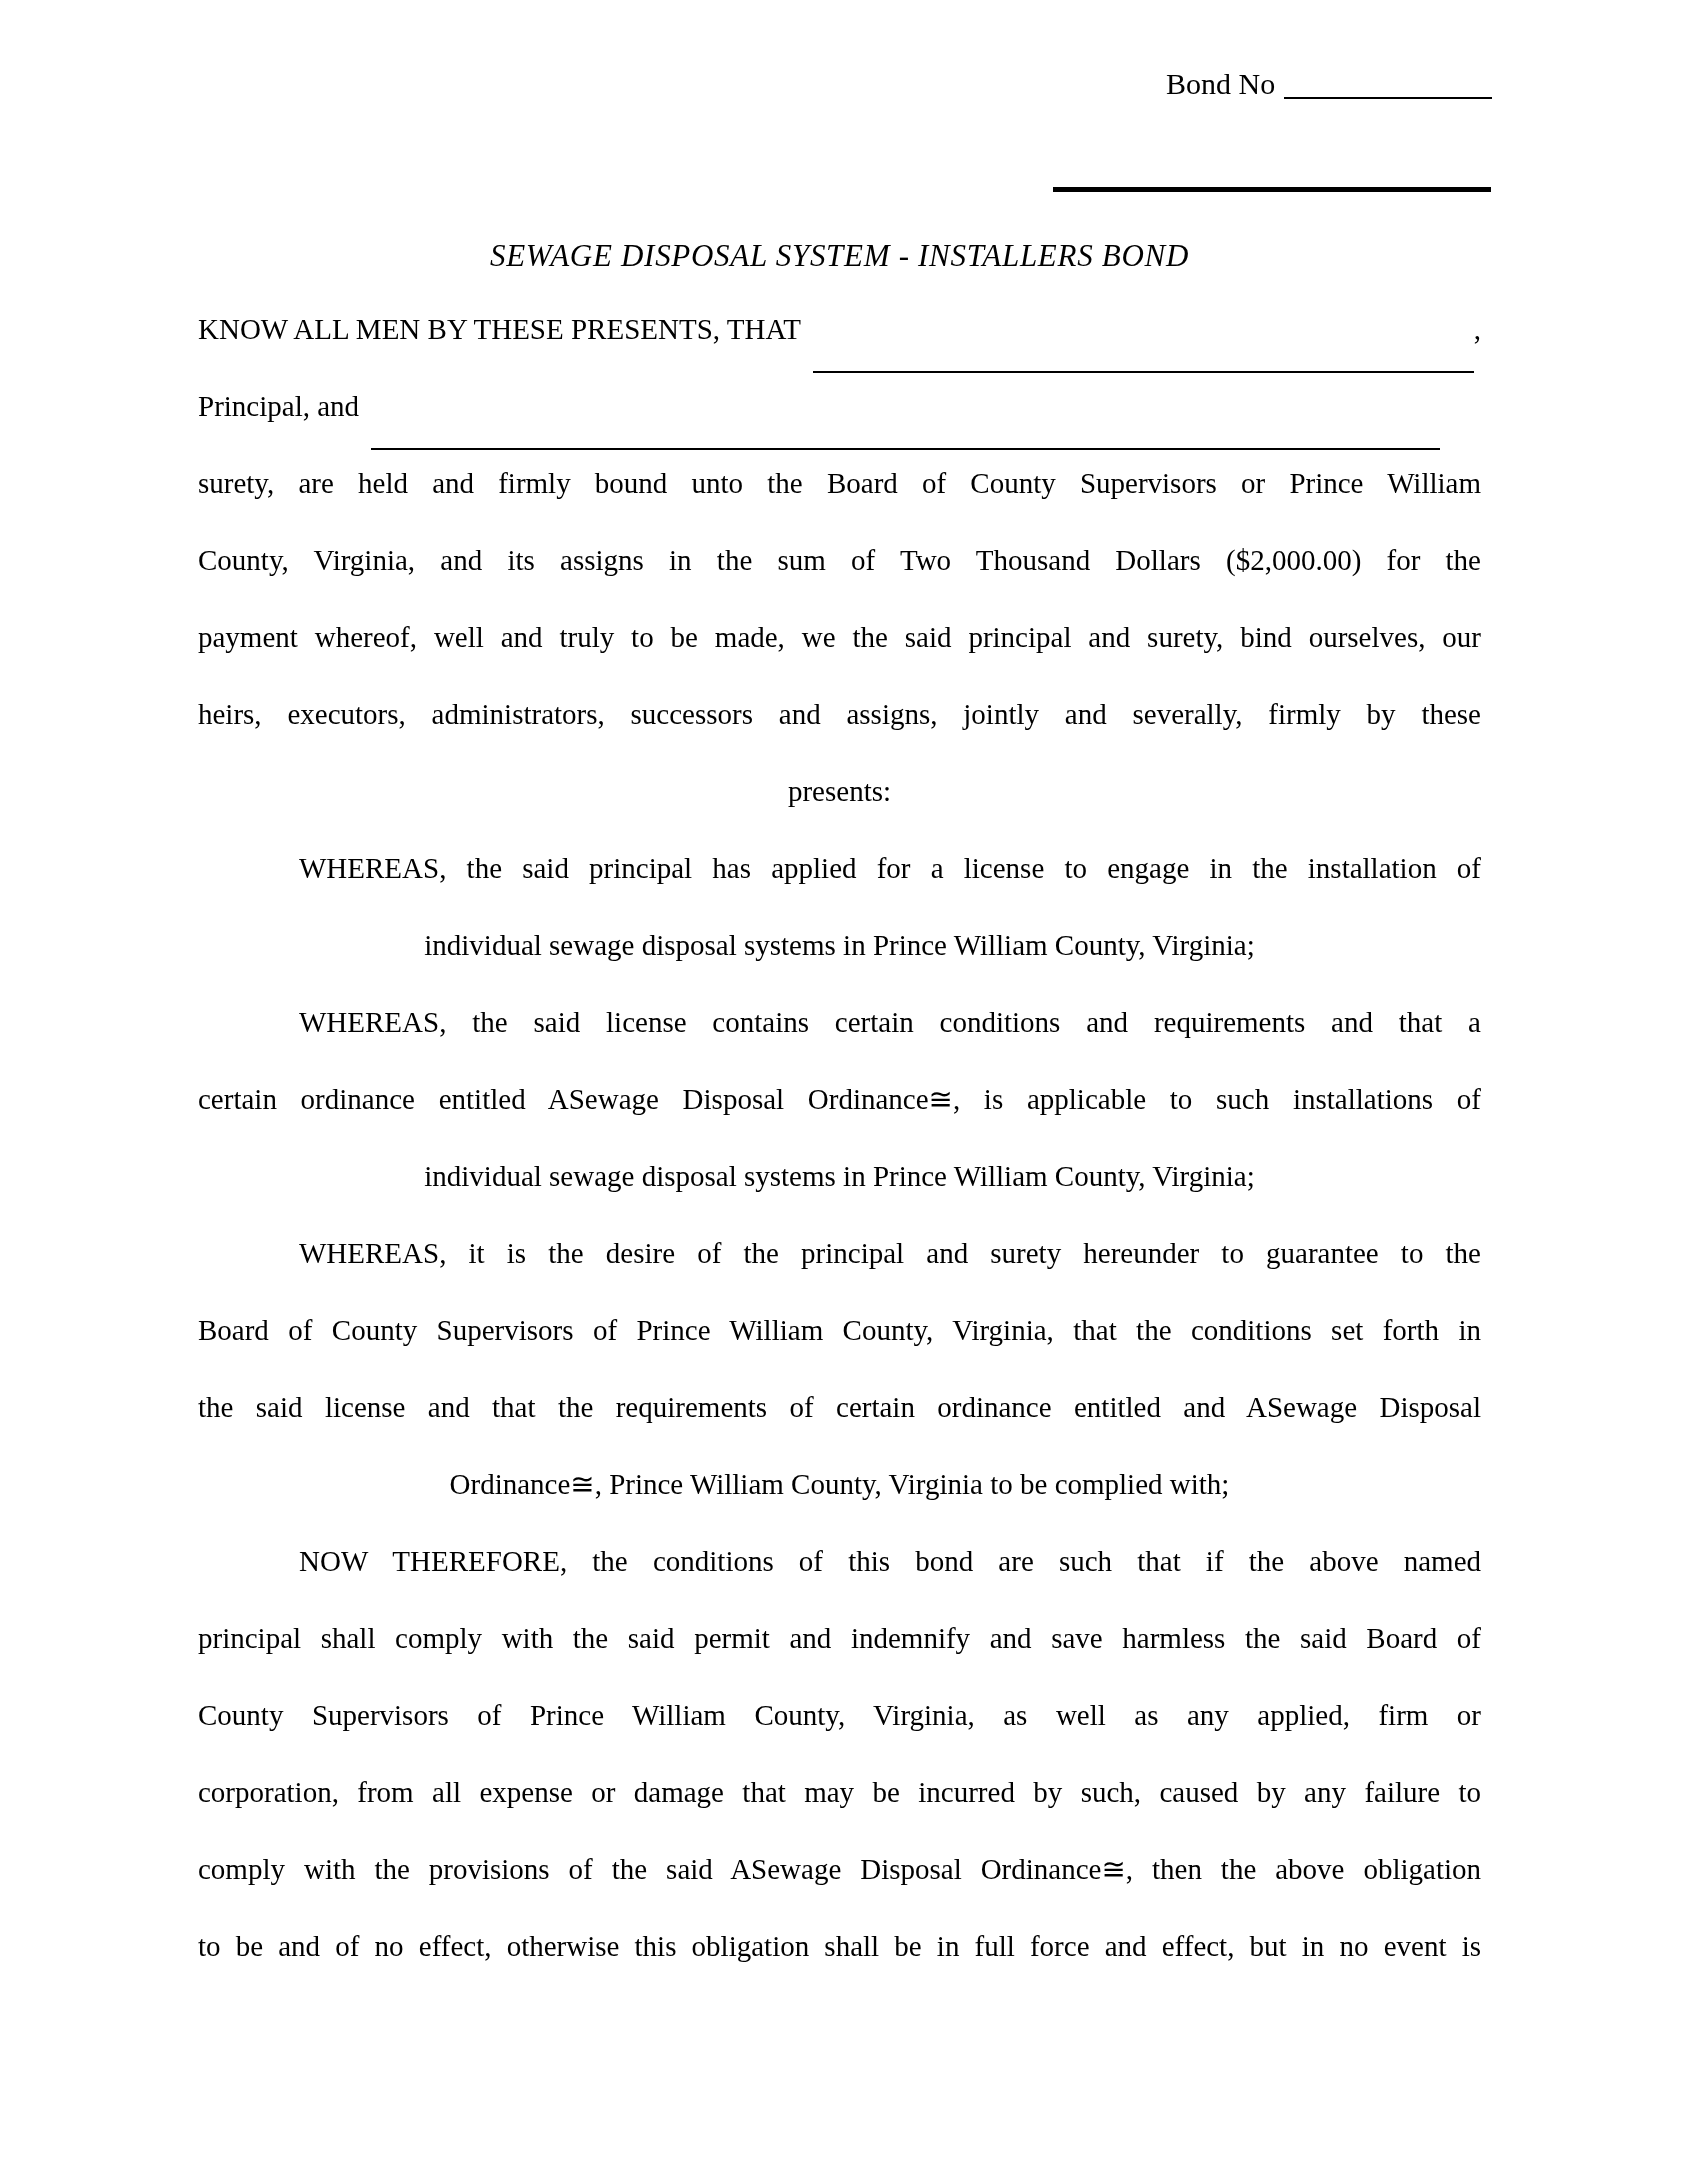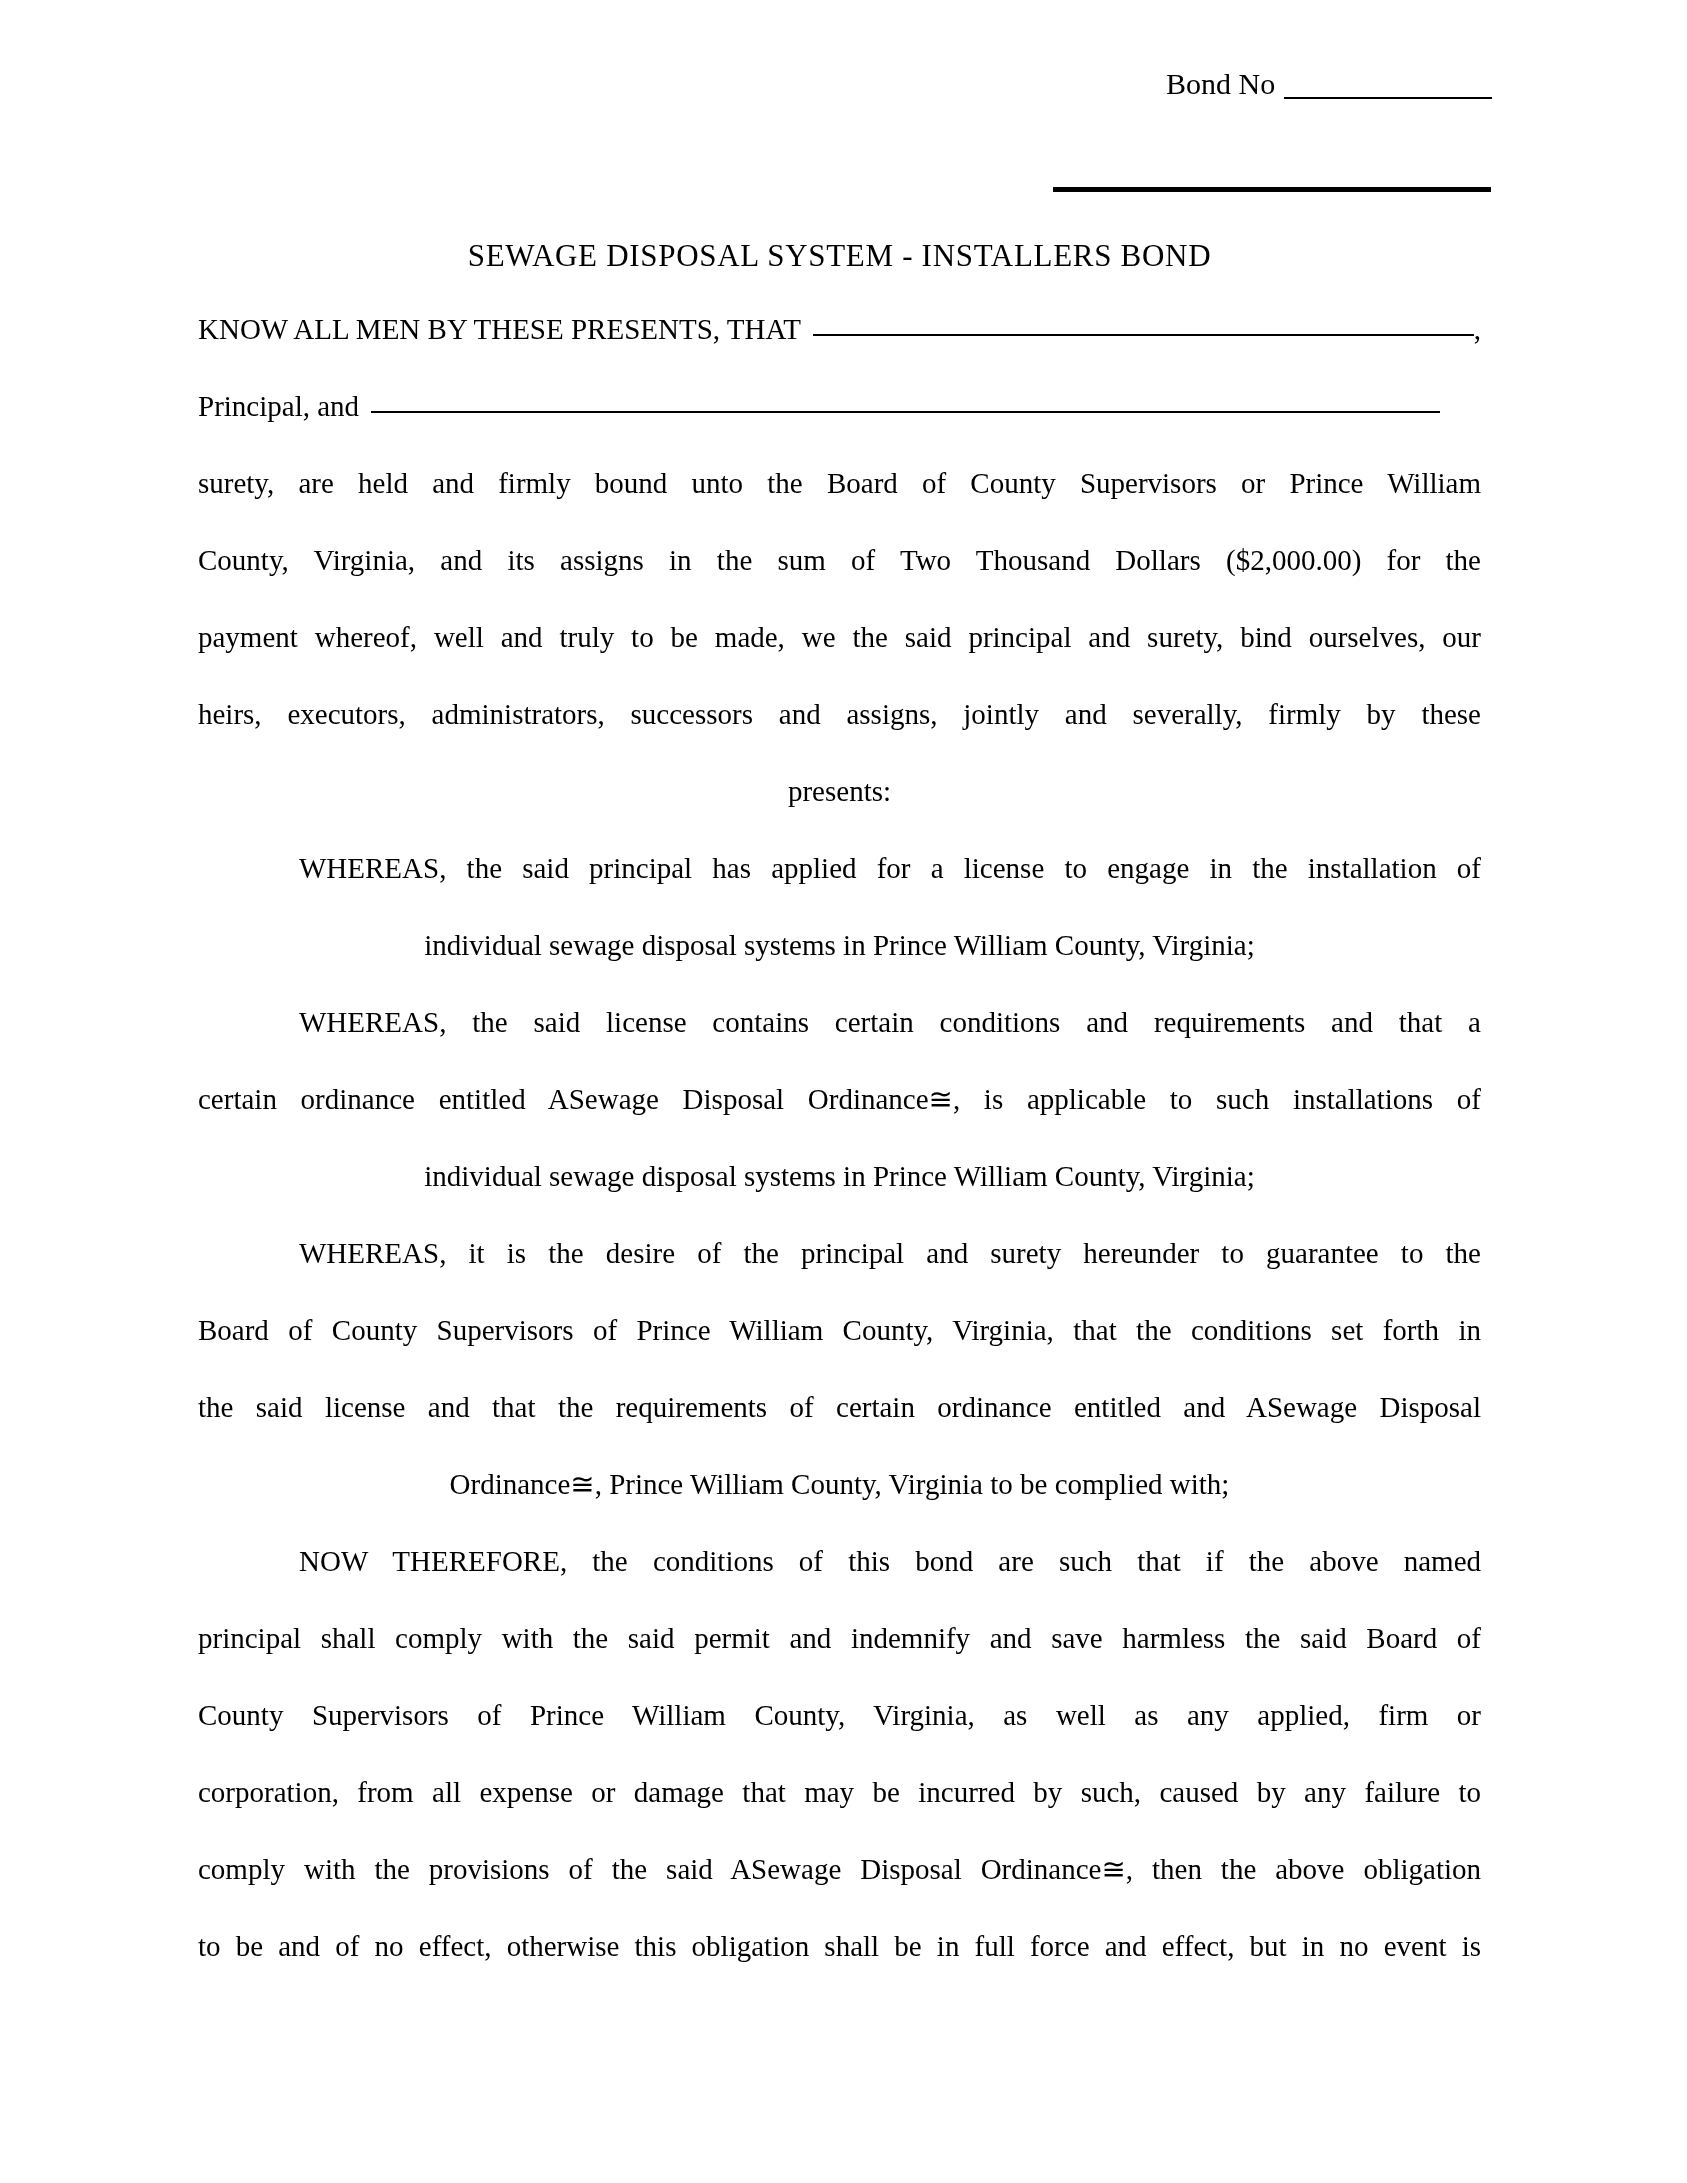"SEWAGE DISPOSAL SYSTEM - INSTALLERS" .title { font-style: none -> italic }
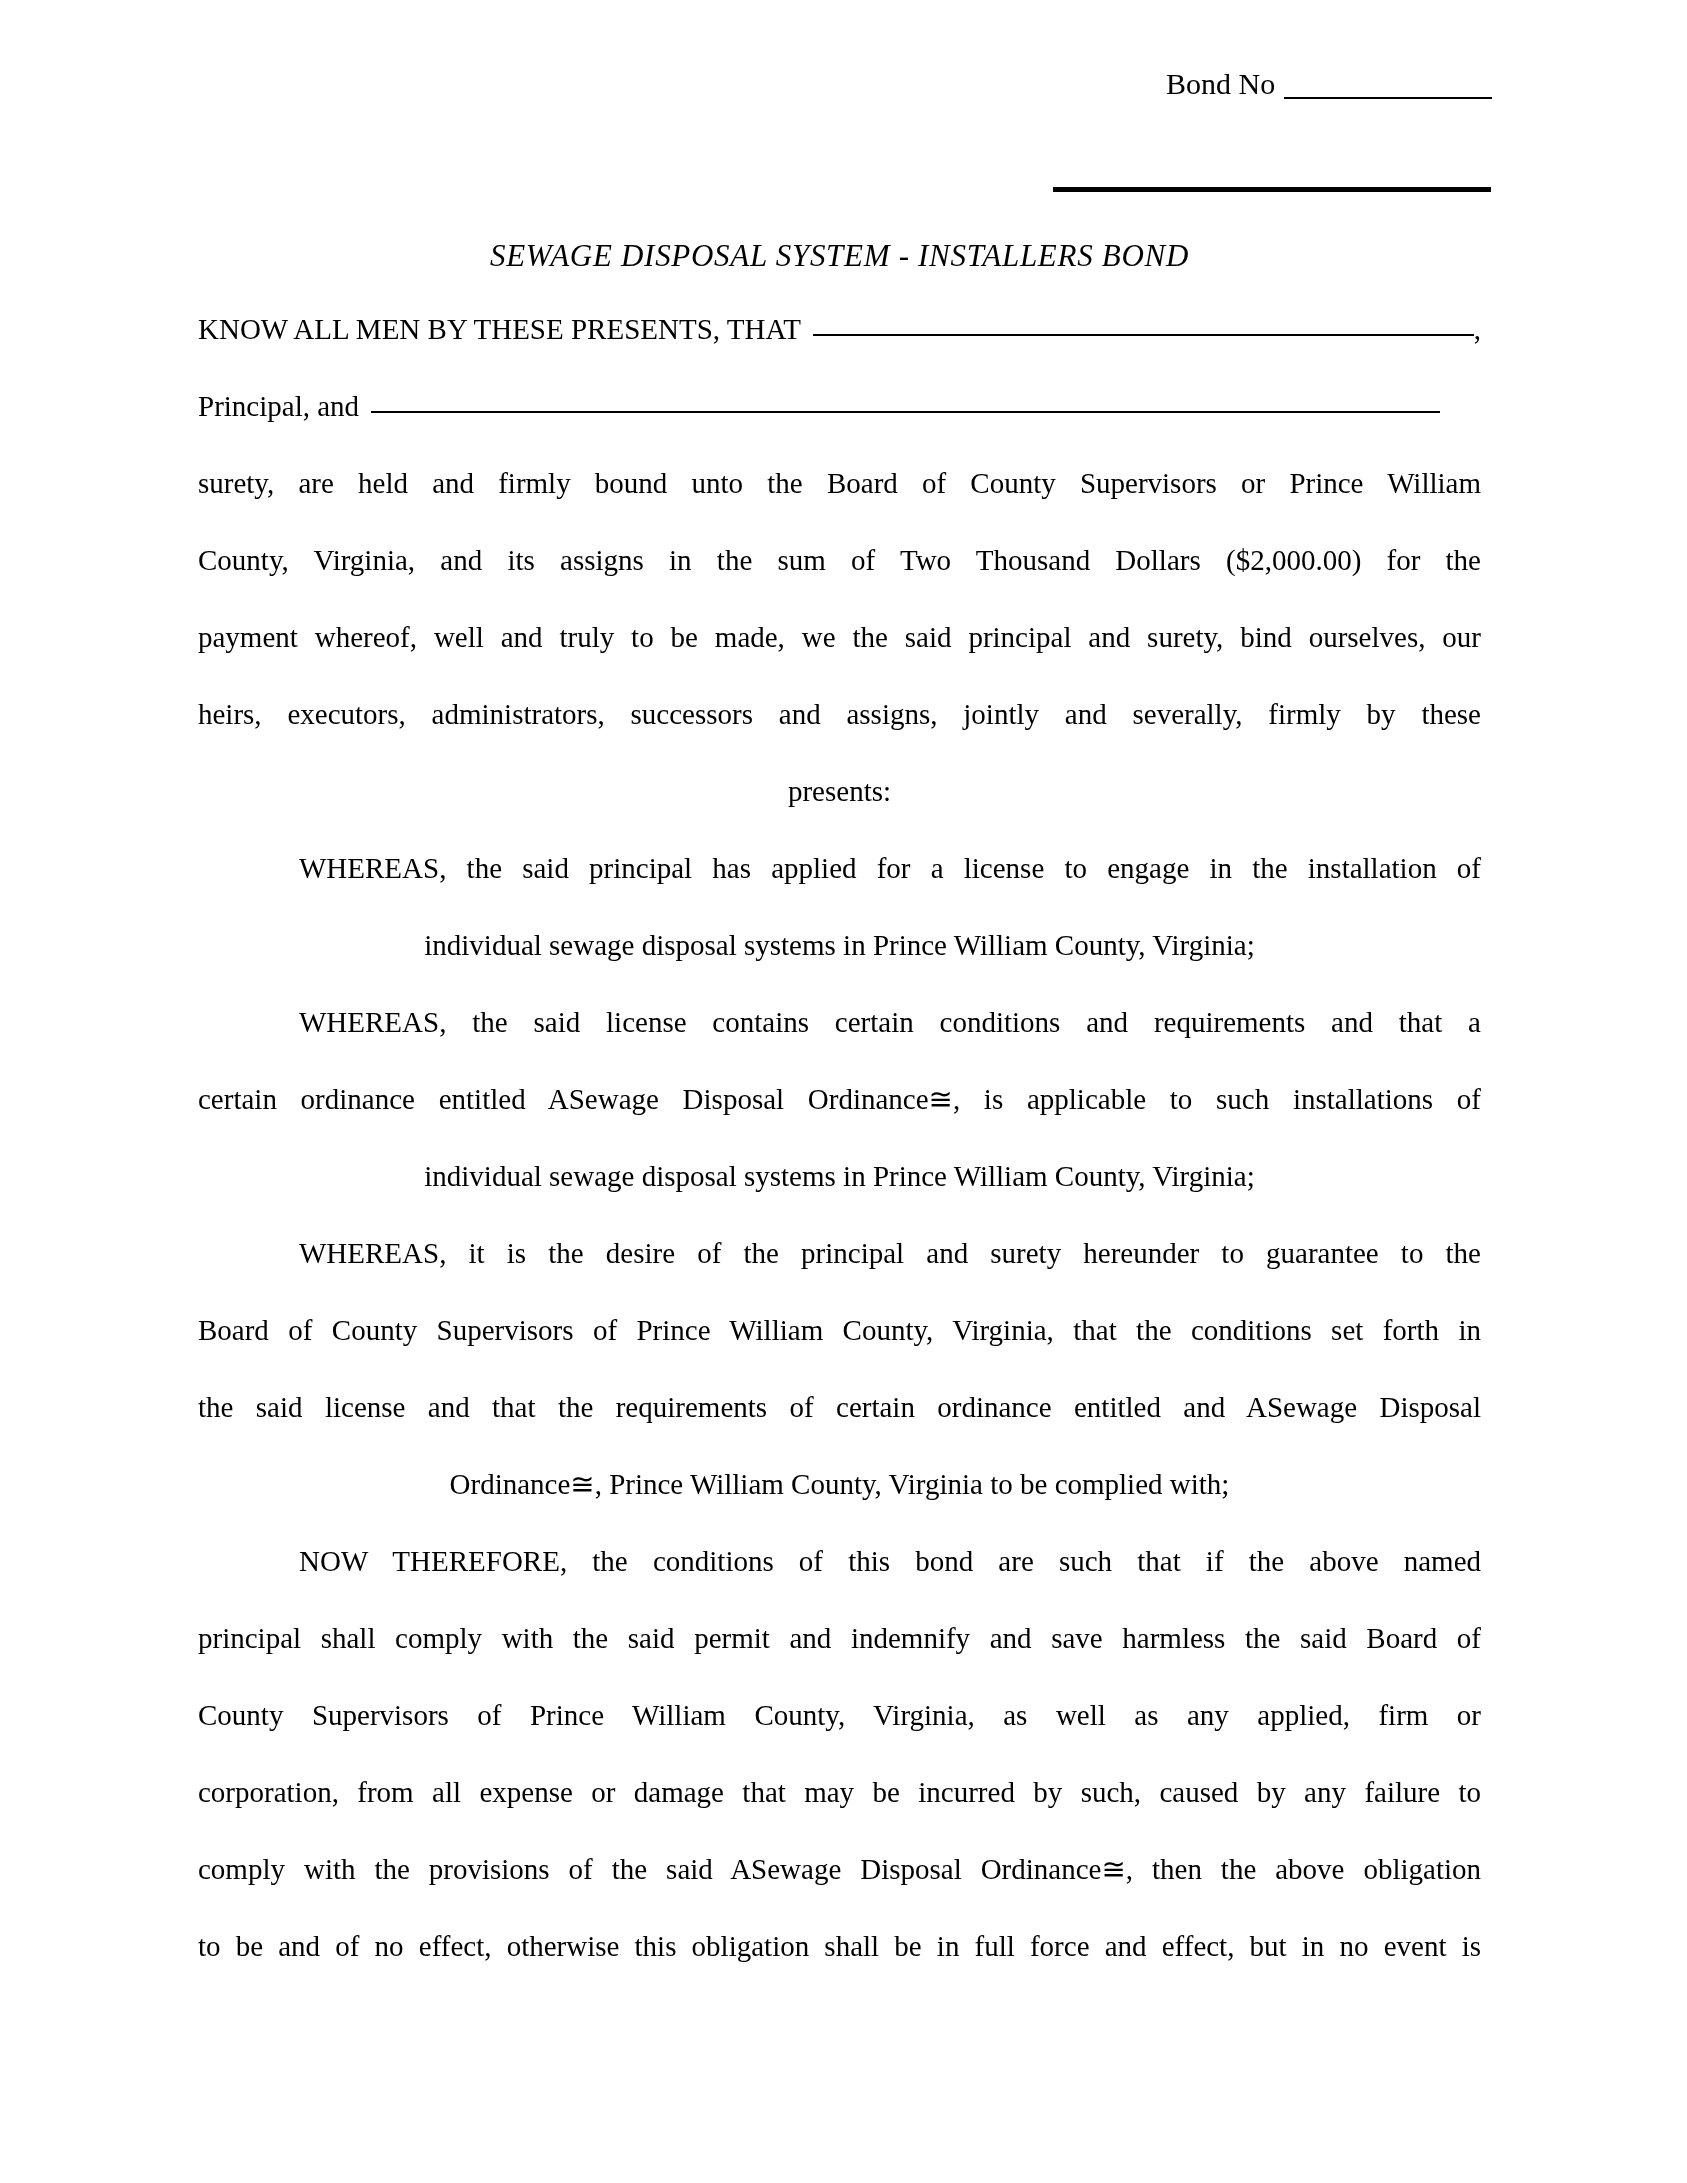"KNOW ALL MEN BY THESE" .flexline { align-items: center -> flex-end }
